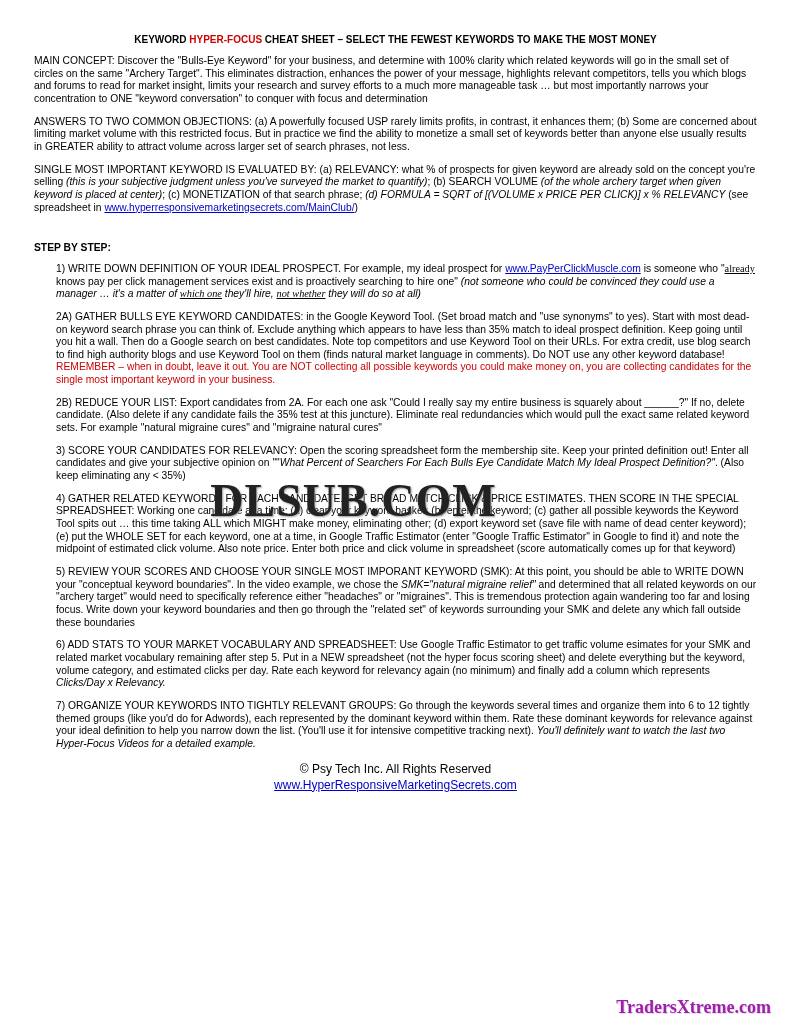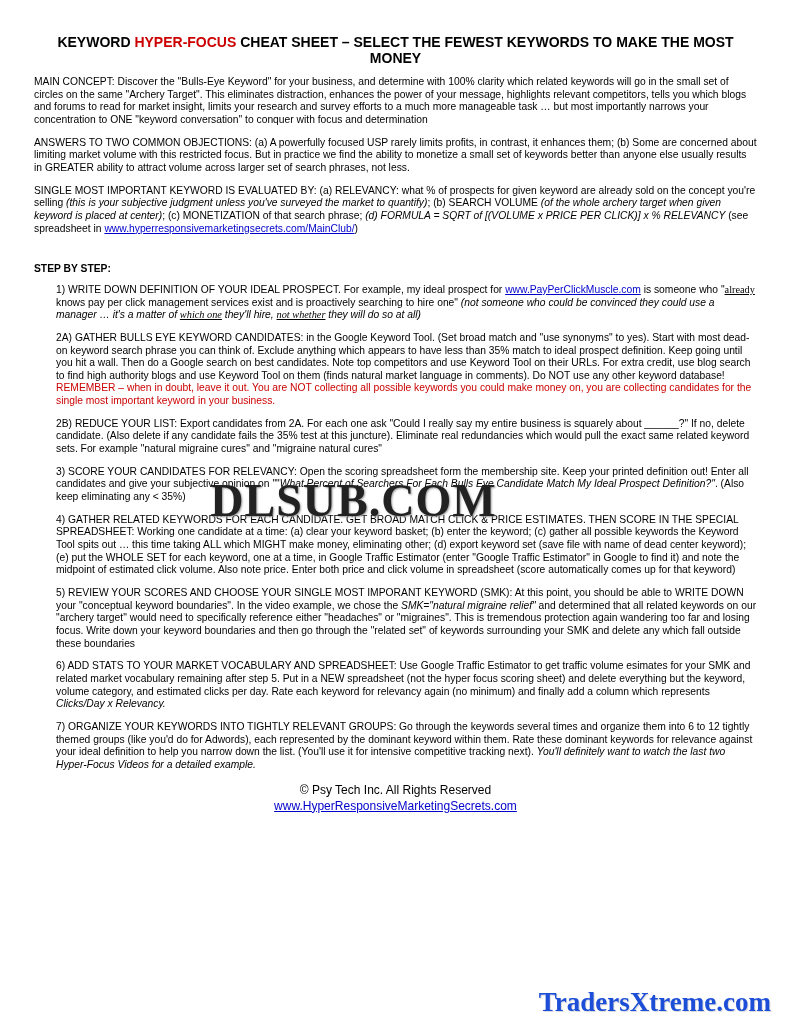"KEYWORD HYPER-FOCUS CHEAT SHEET –" h1.title { font-size: 14px -> 10px }
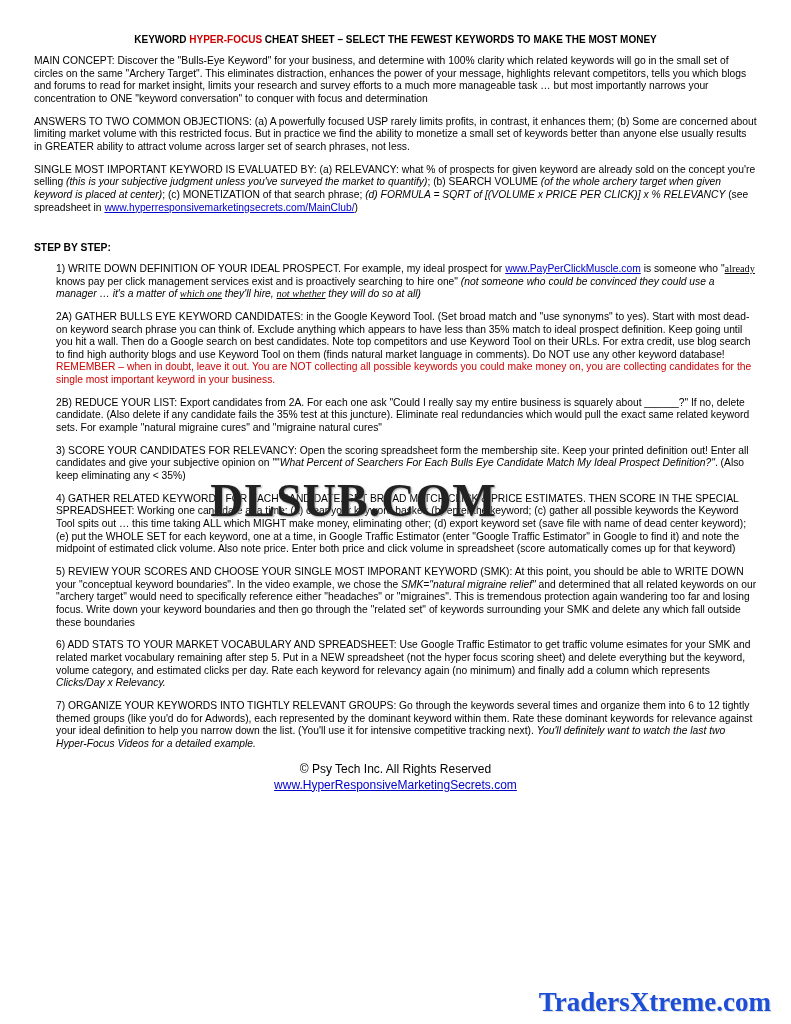"TradersXtreme.com" .wm-bottom { color: #1d4ed8 -> #a21caf; font-size: 27px -> 18px }
